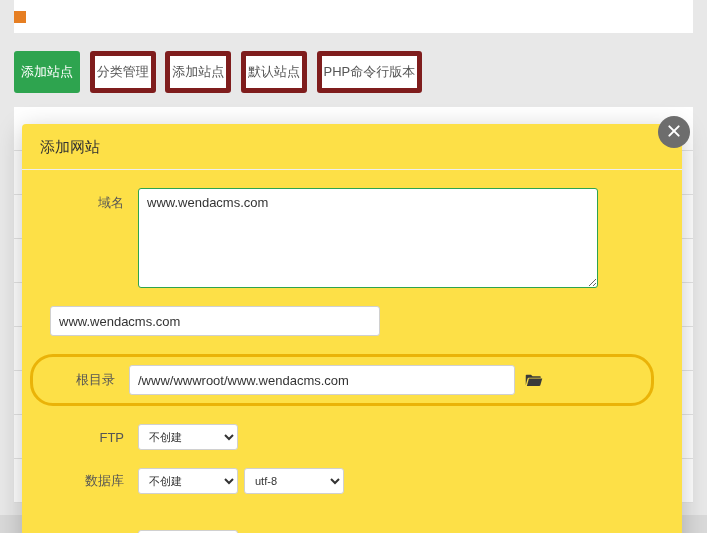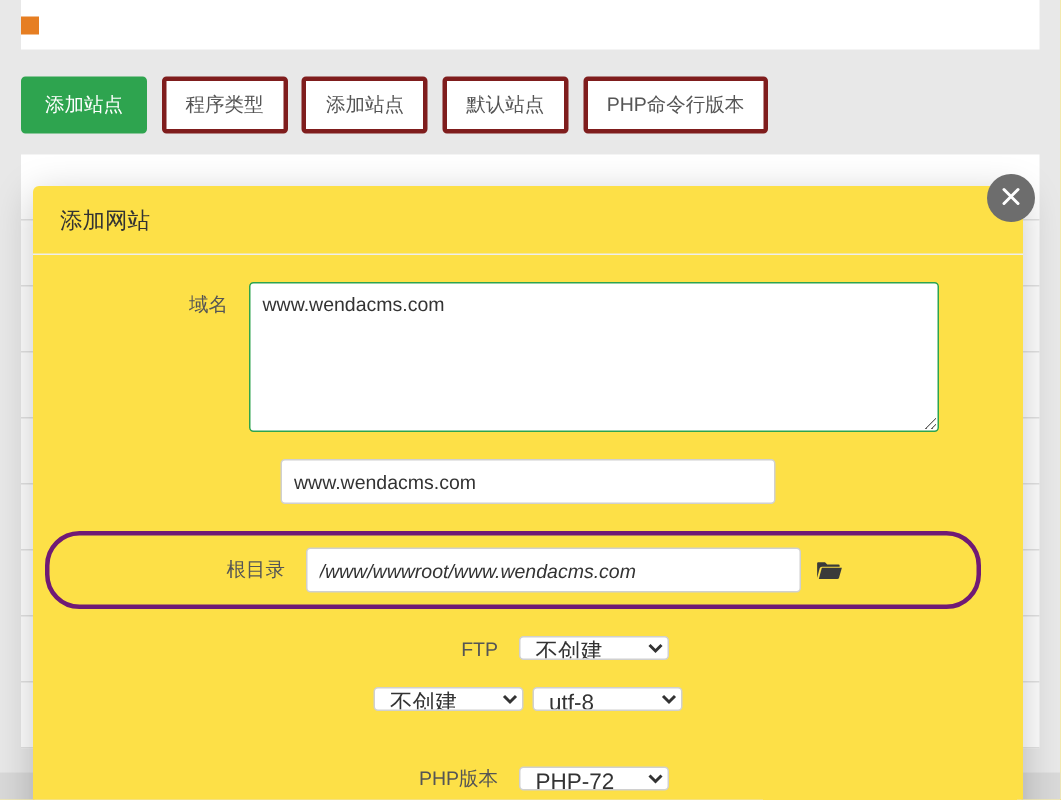"添加站点" .btn { border: 3px solid #7f1d1d -> 5px solid #7f1d1d; padding: 7px 13px -> 7px 2px }
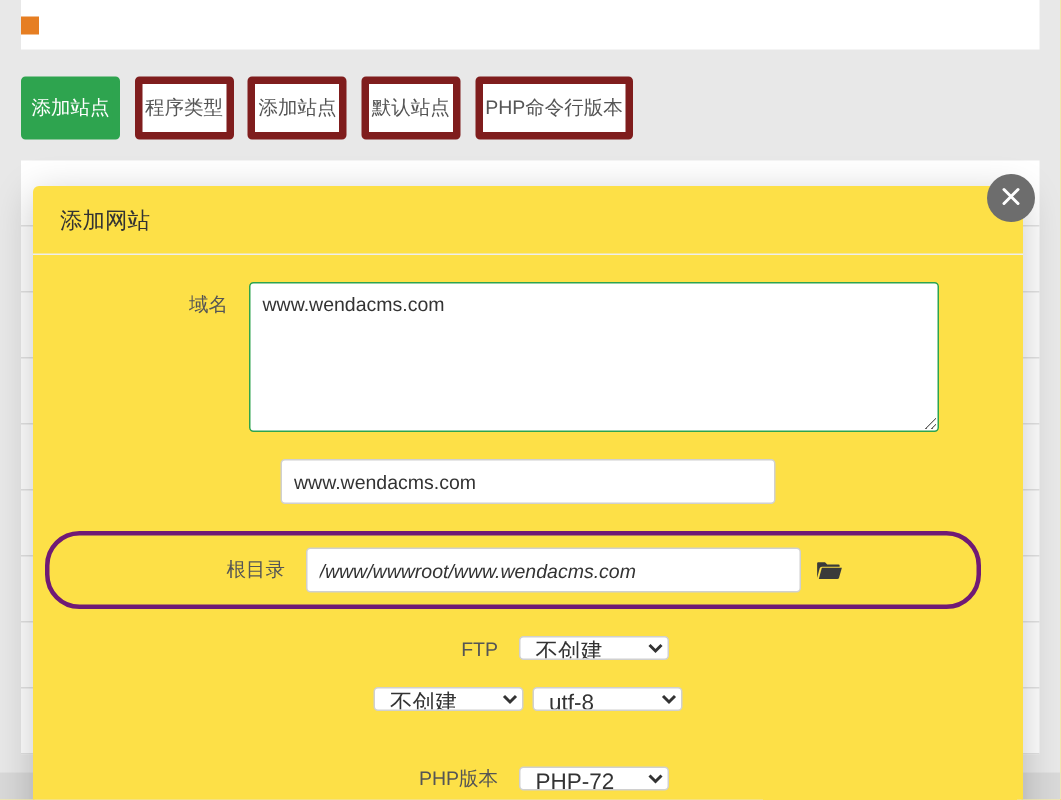"程序类型" span.btn { text: 程序类型 -> 分类管理 }
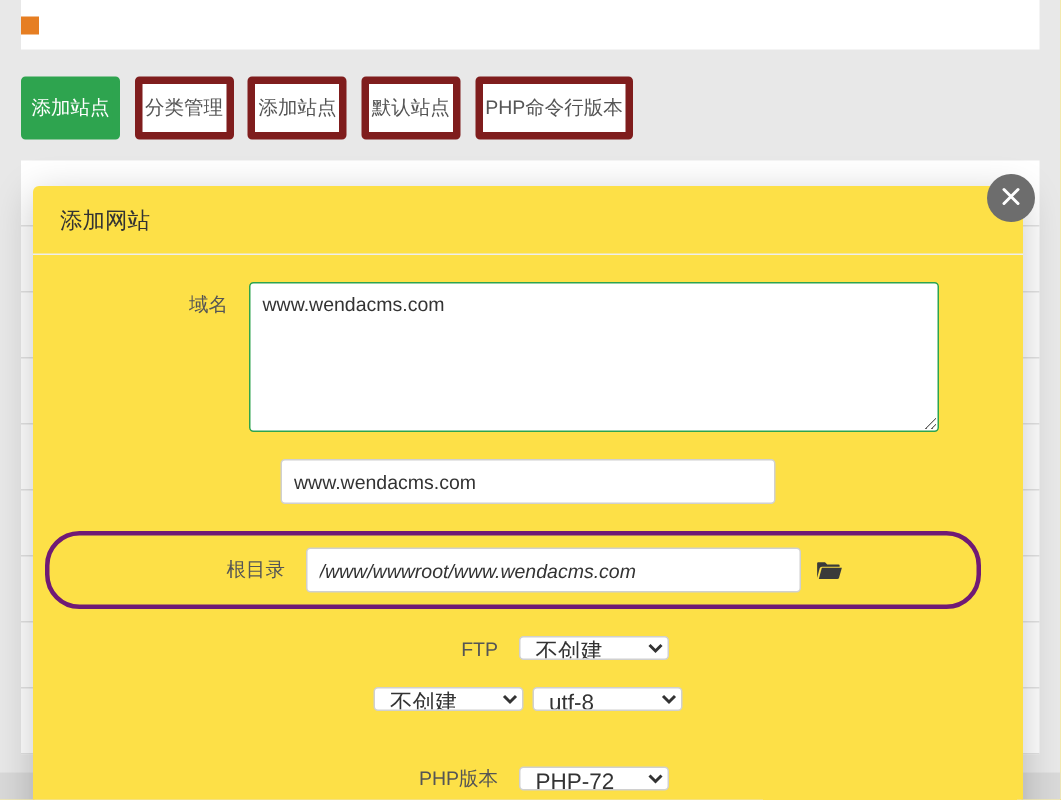"域名" .form-row { justify-content: center -> none }
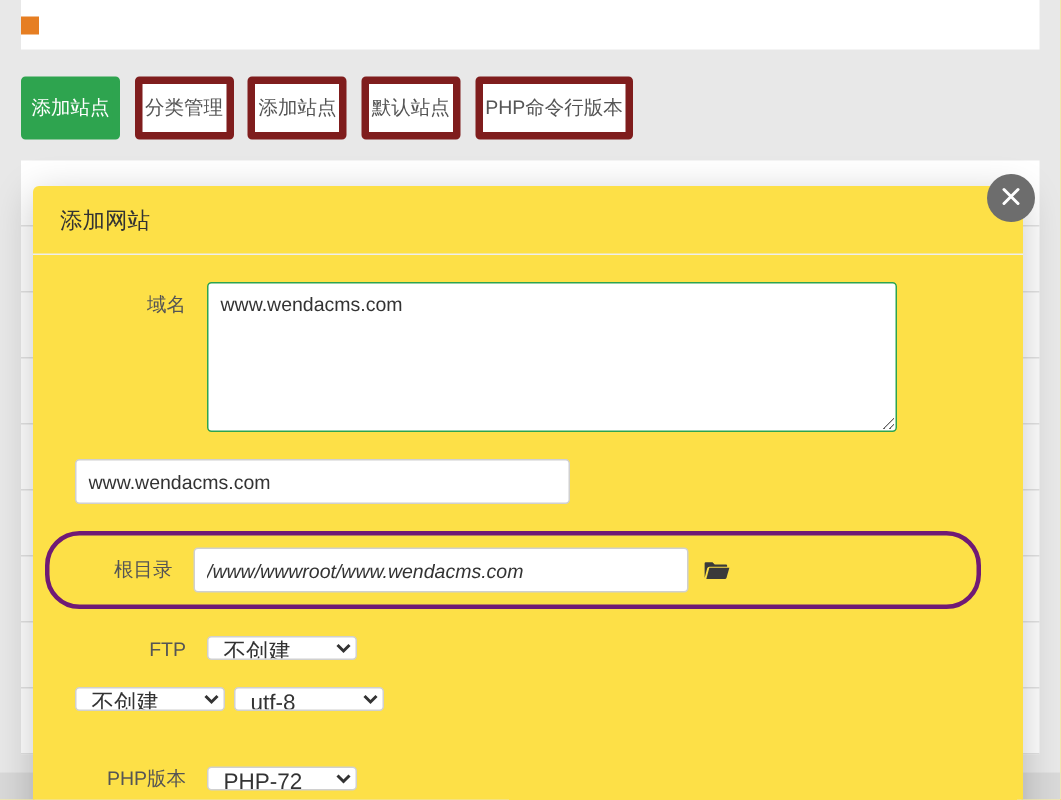"根目录" .root-highlight { border: 3px solid #701a75 -> 3px solid #eab308 }
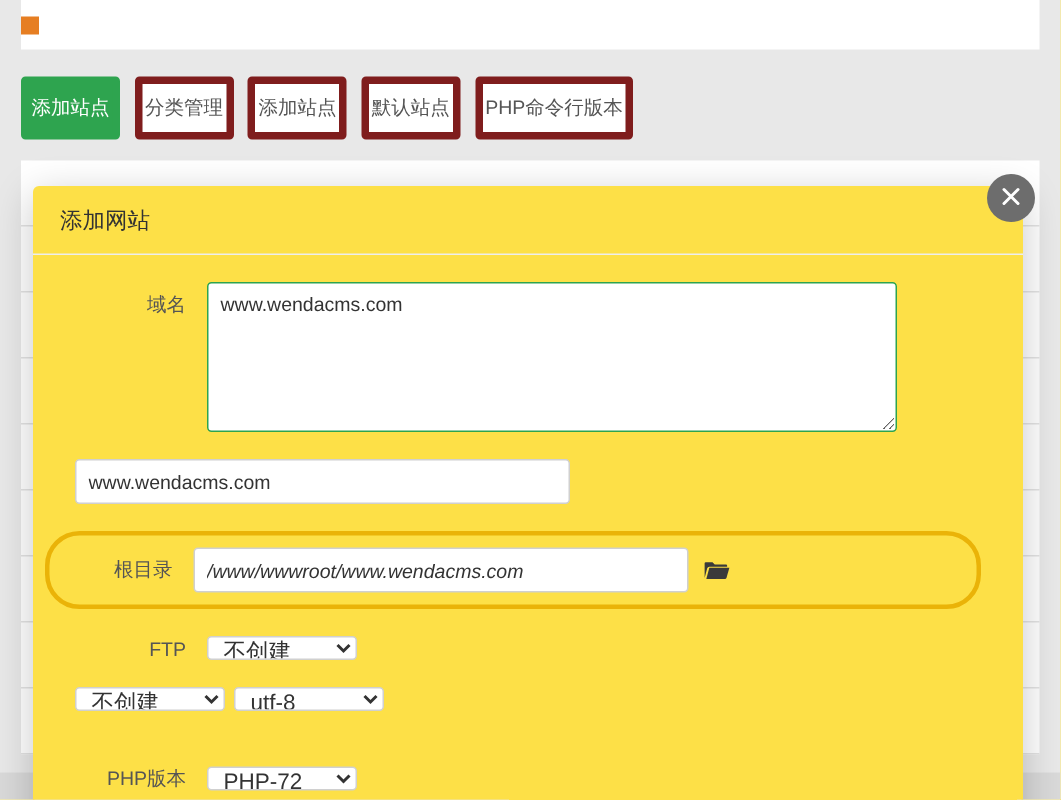"/www/wwwroot/www.wendacms.com" .txt-root { font-style: italic -> none; width: 330px -> 386px }
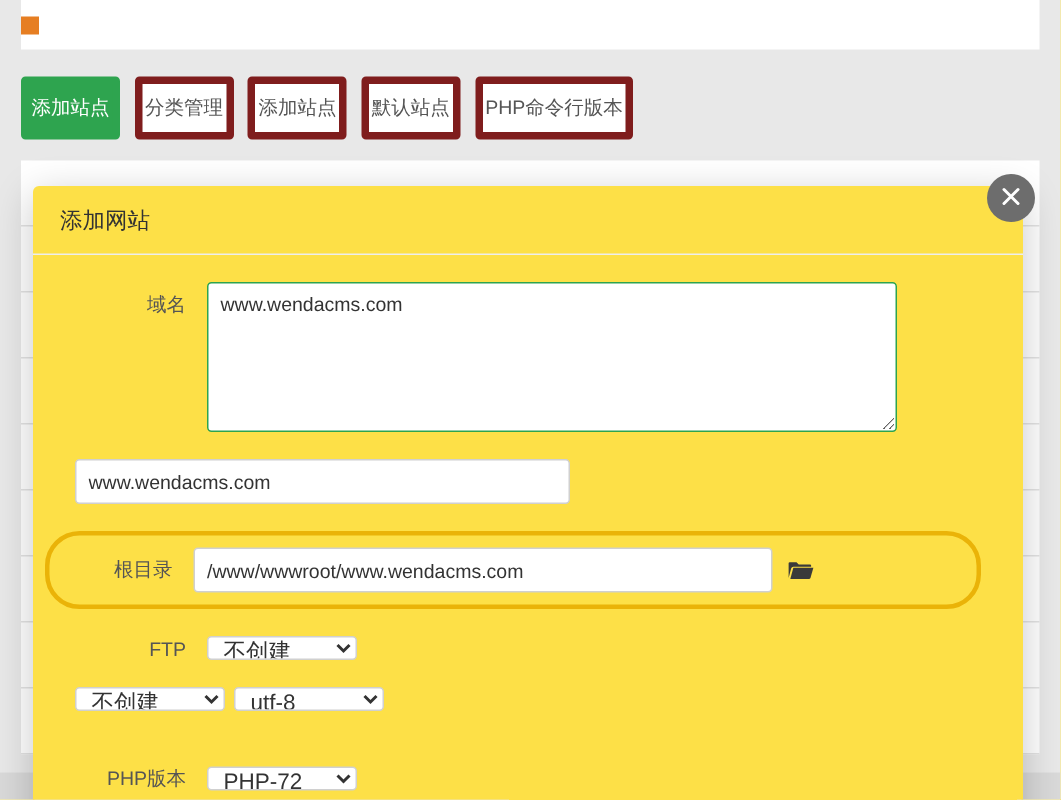"不创建" select.sel { font-size: 15px -> 11px; height: 16px -> 26px }
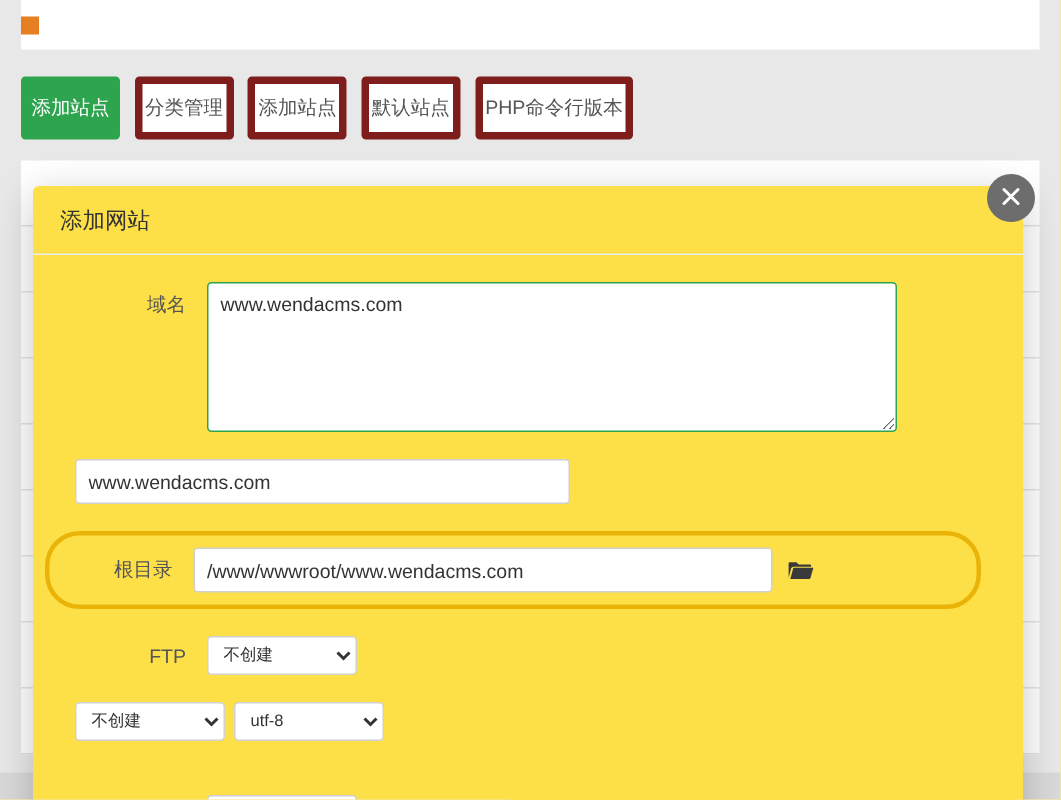"数据库" div.label { html: none -> <div>数据库</div> }
